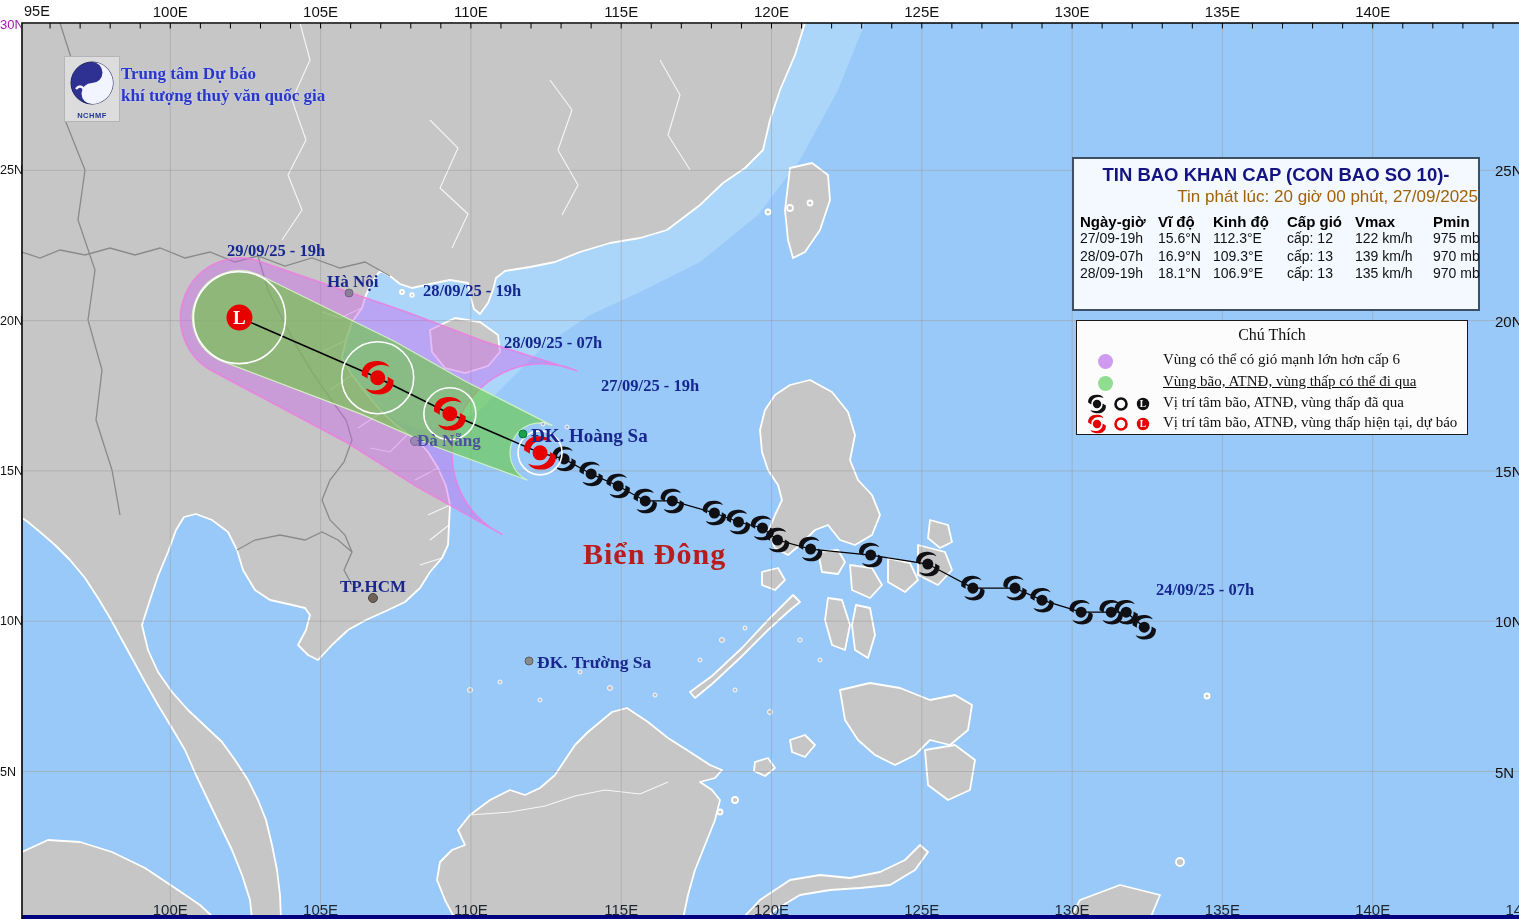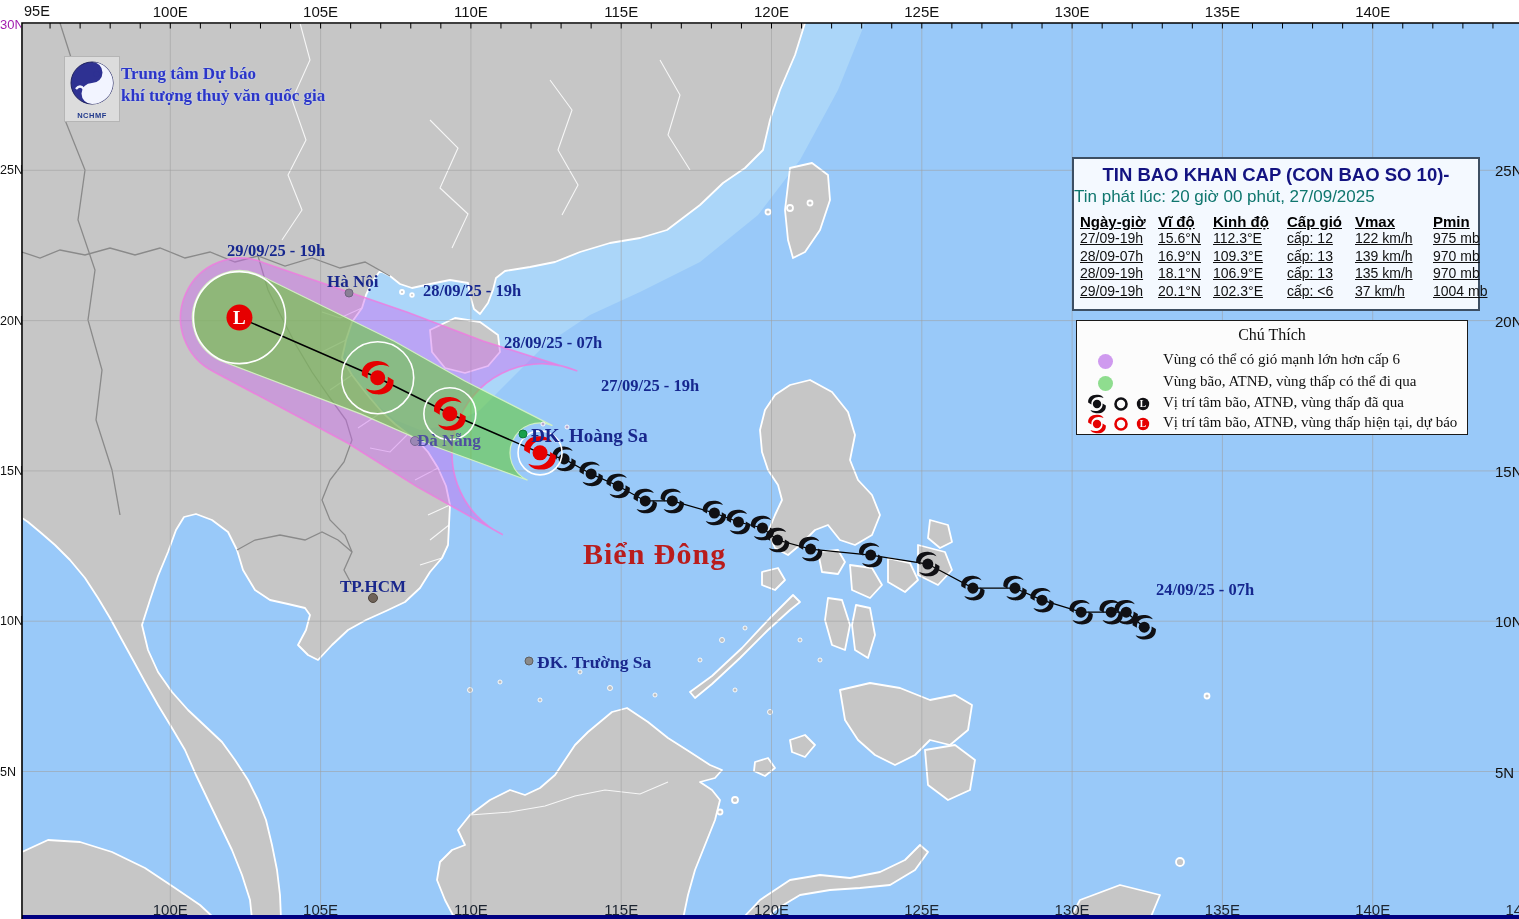"Tin phát lúc: 20 giờ" #alert-issued { color: #0f766e -> #a16207; text-align: left -> right }
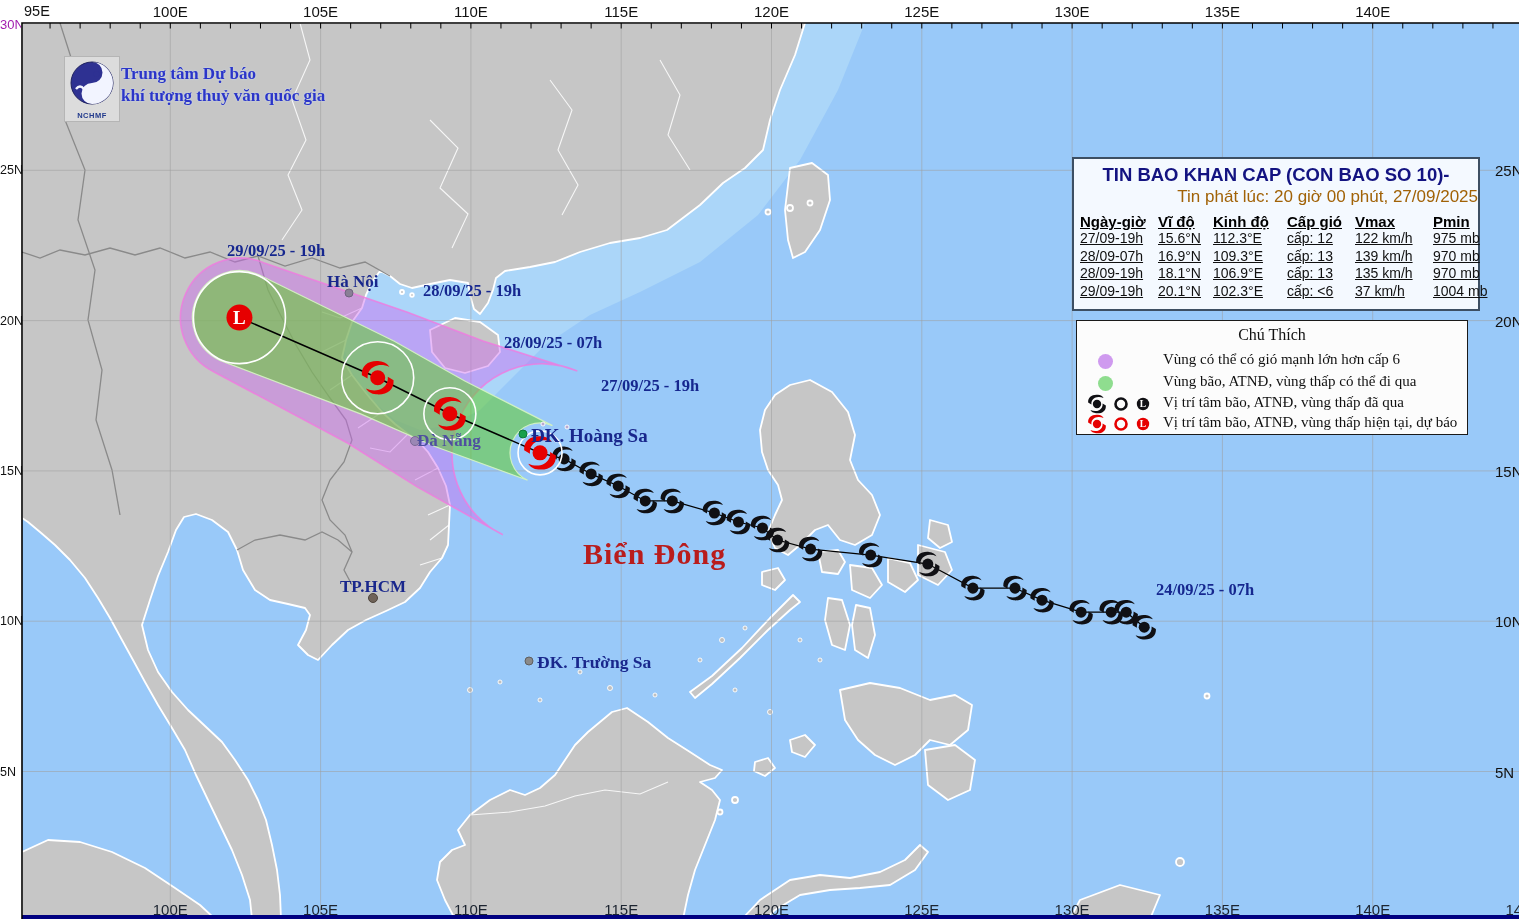"Ngày-giờ" .arow { text-decoration: underline -> none }
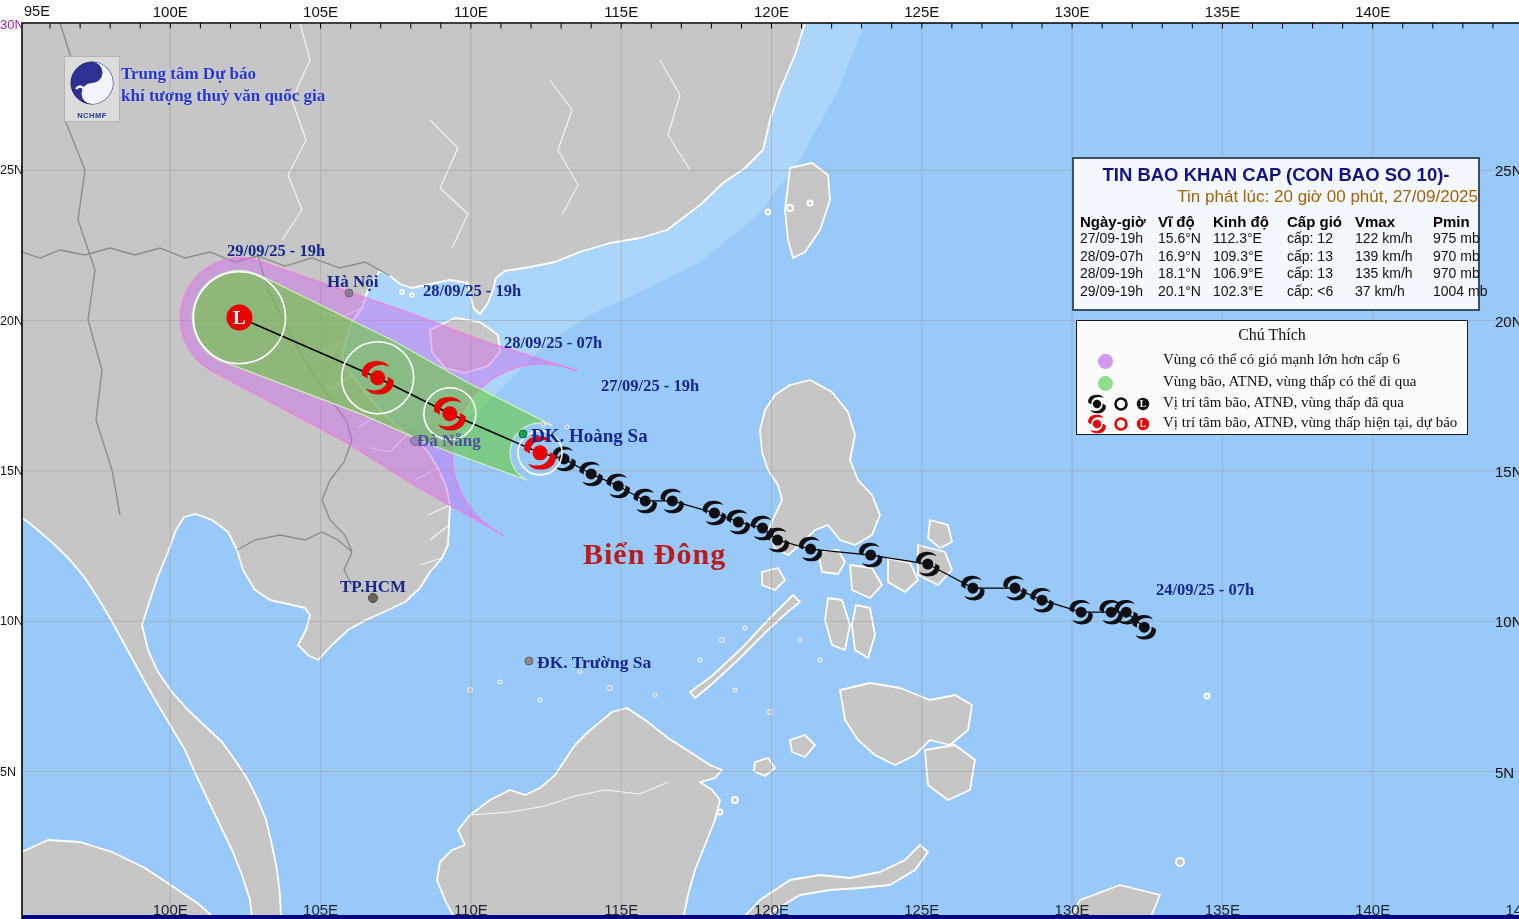"29/09-19h" div.arow { html: <div> <span>29/09-19h</span> <span>20.1°N</span> <span>102.3°E</span> <span>cấp: &lt;6</span> <span>37 km/h</span> <span>1004 mb</span> </div> -> none }
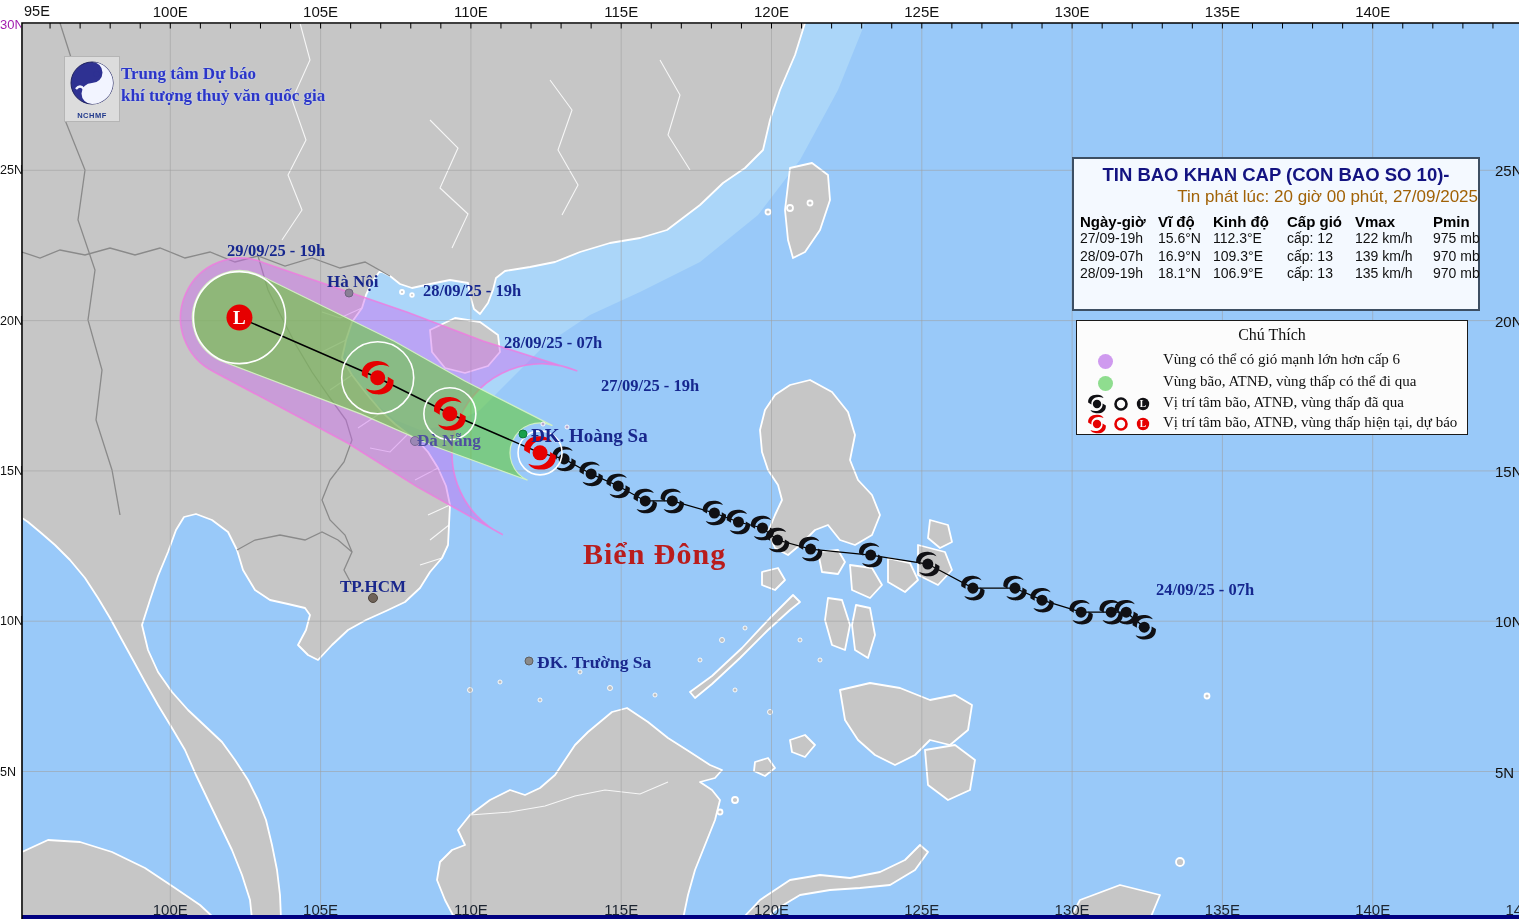"Vùng bão, ATNĐ, vùng thấp" div.lgrow { text-decoration: none -> underline }
